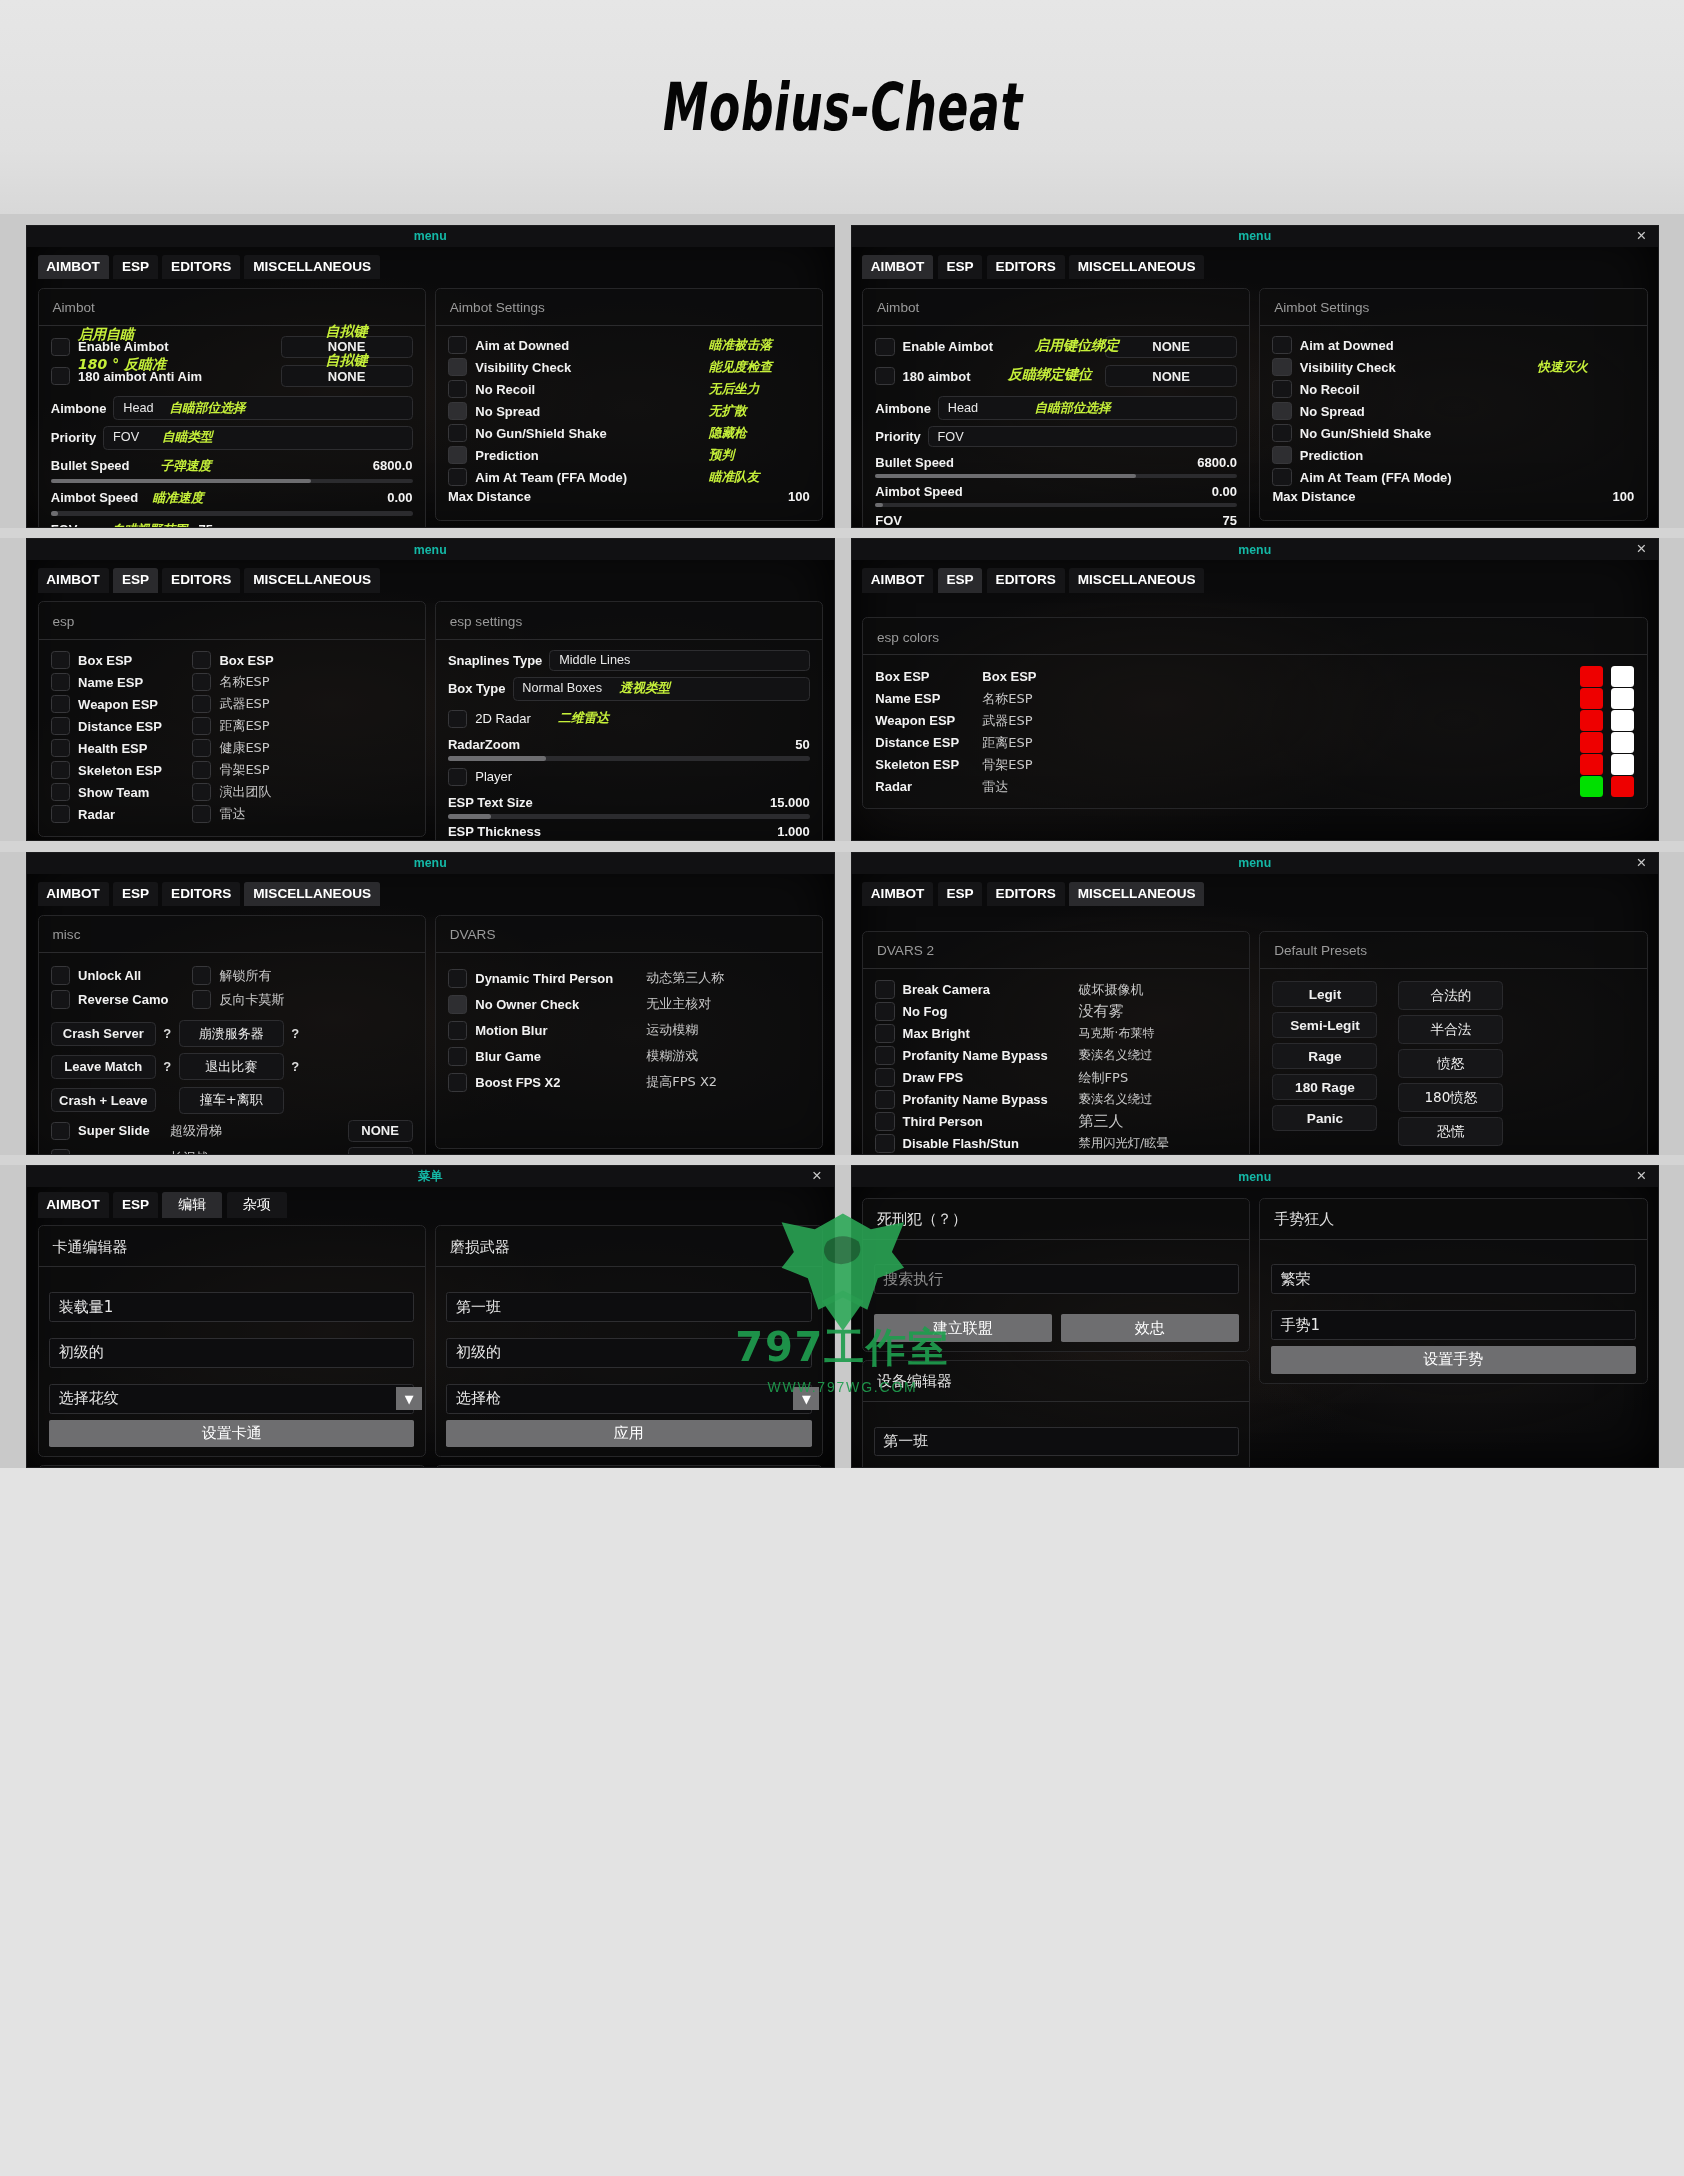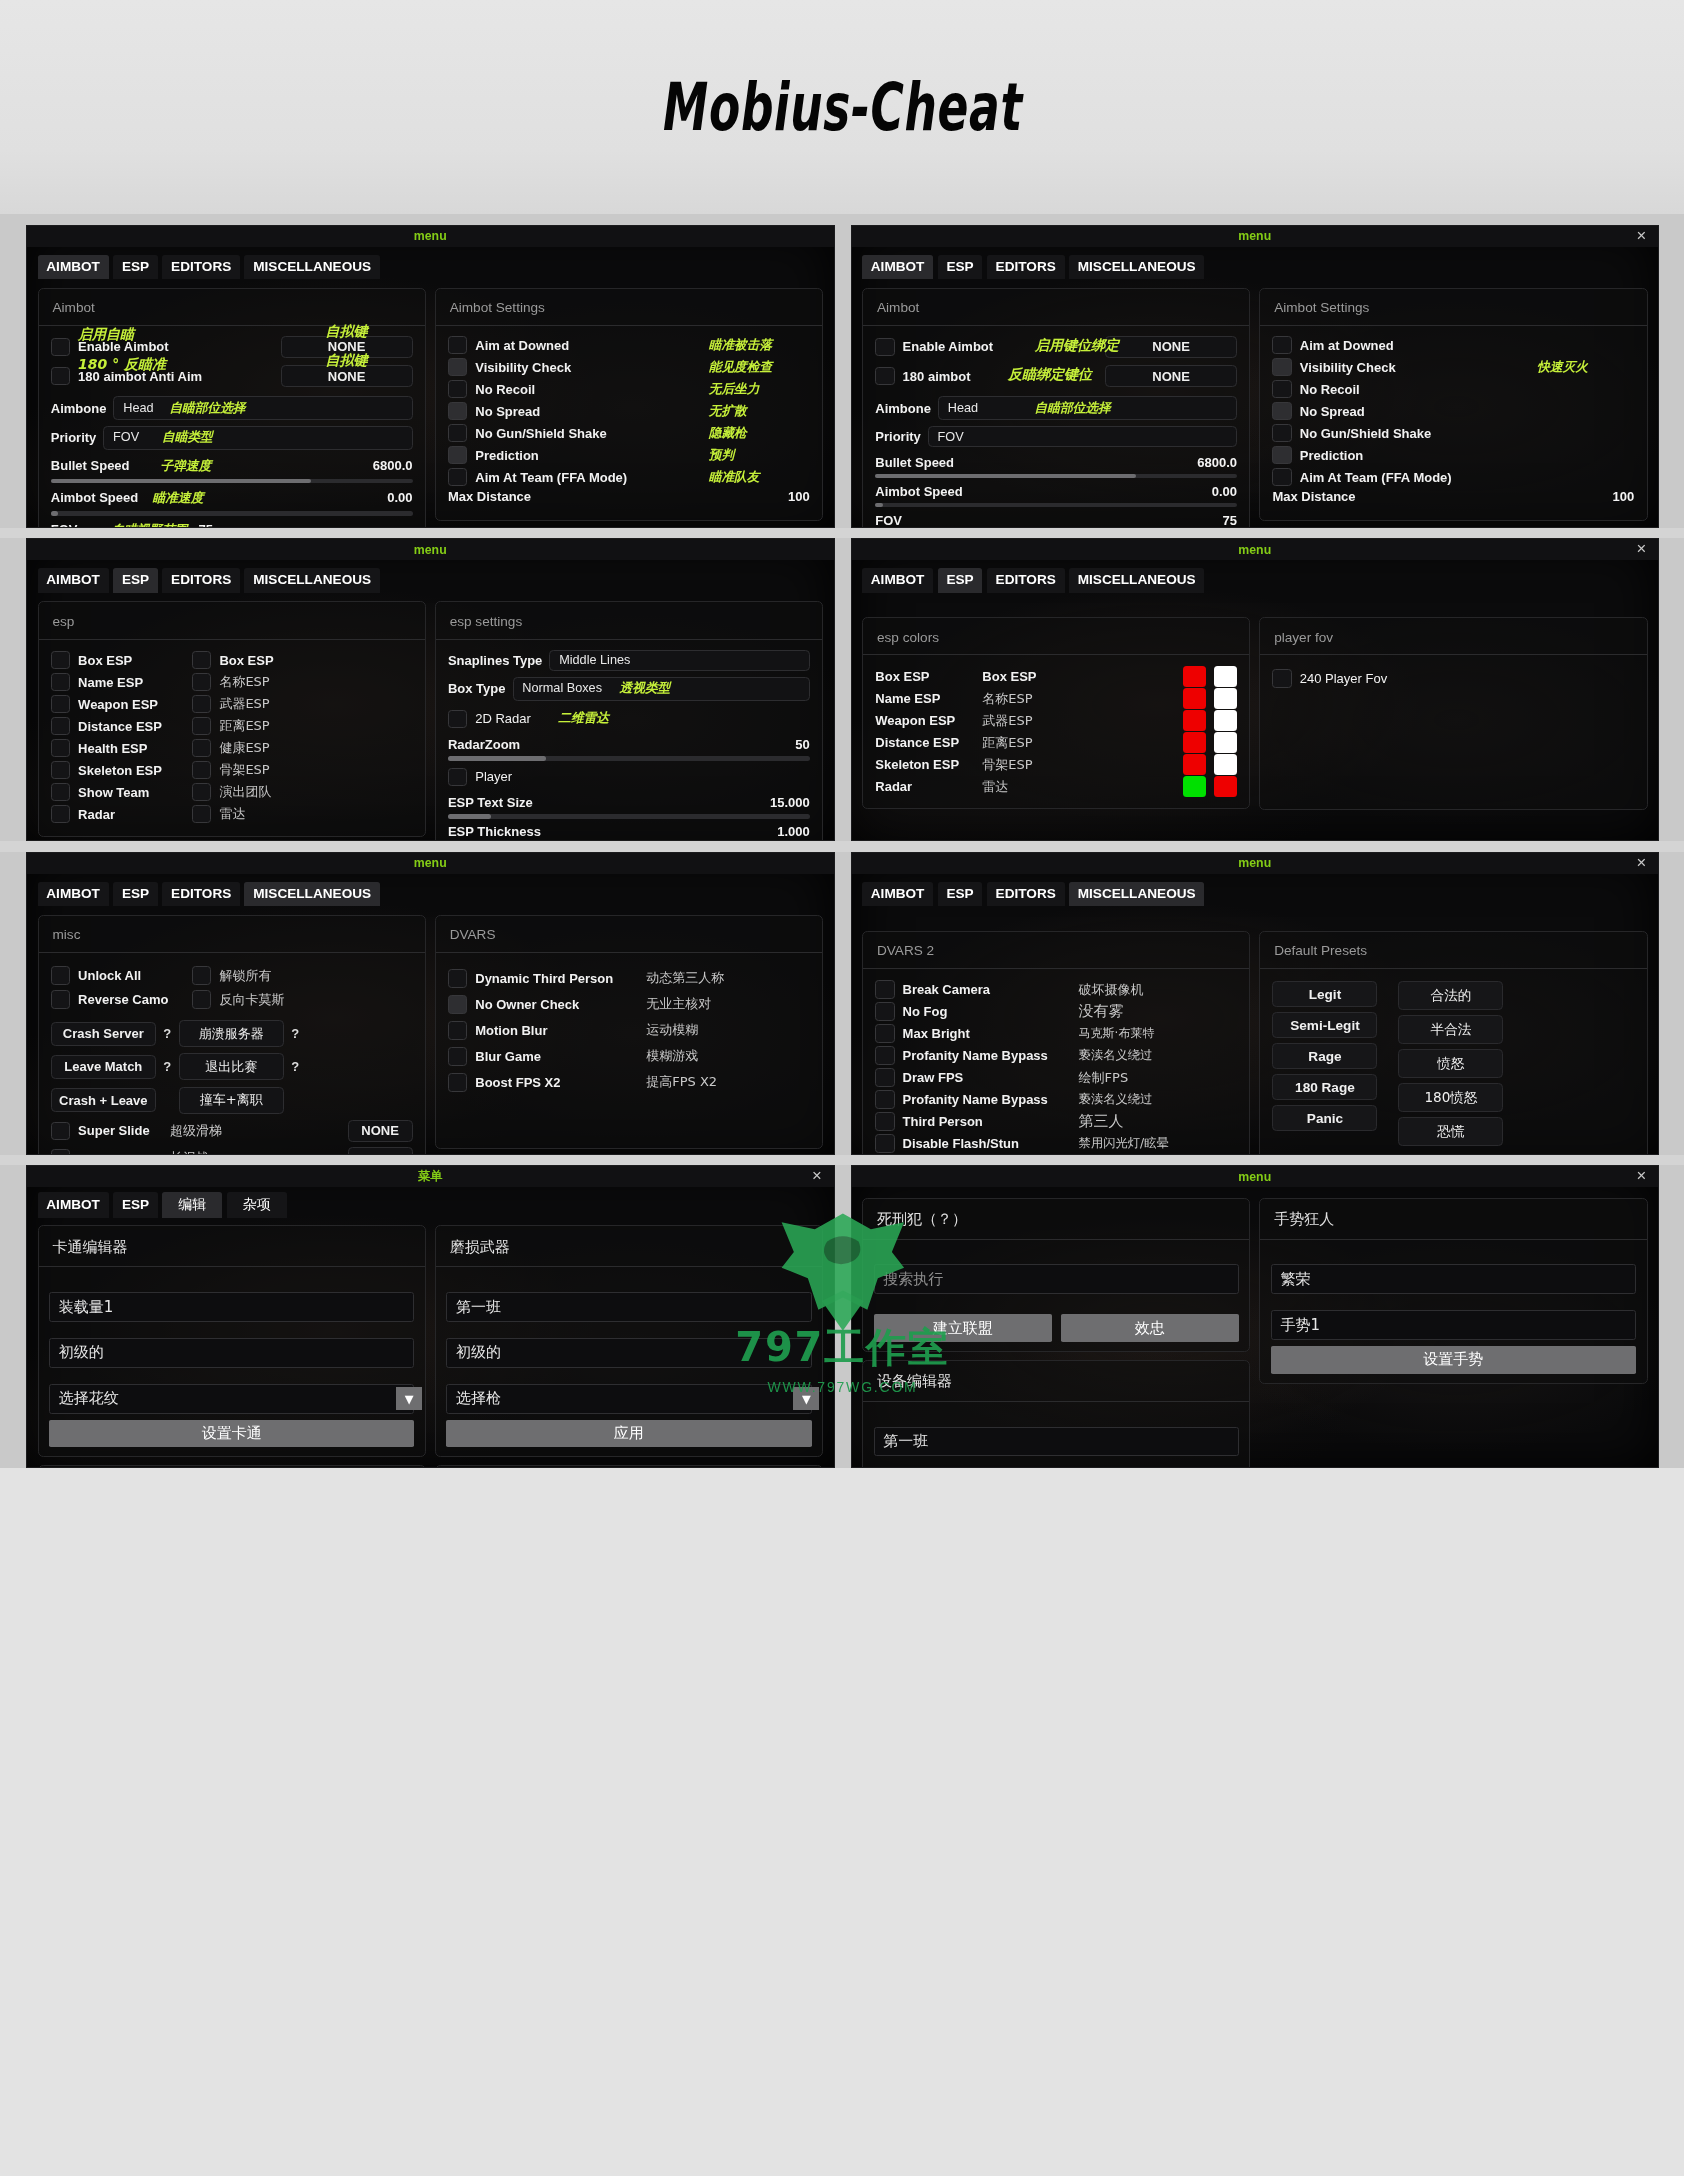"menu" .titlebar .tbtitle { color: #84cc16 -> #14b8a6 }
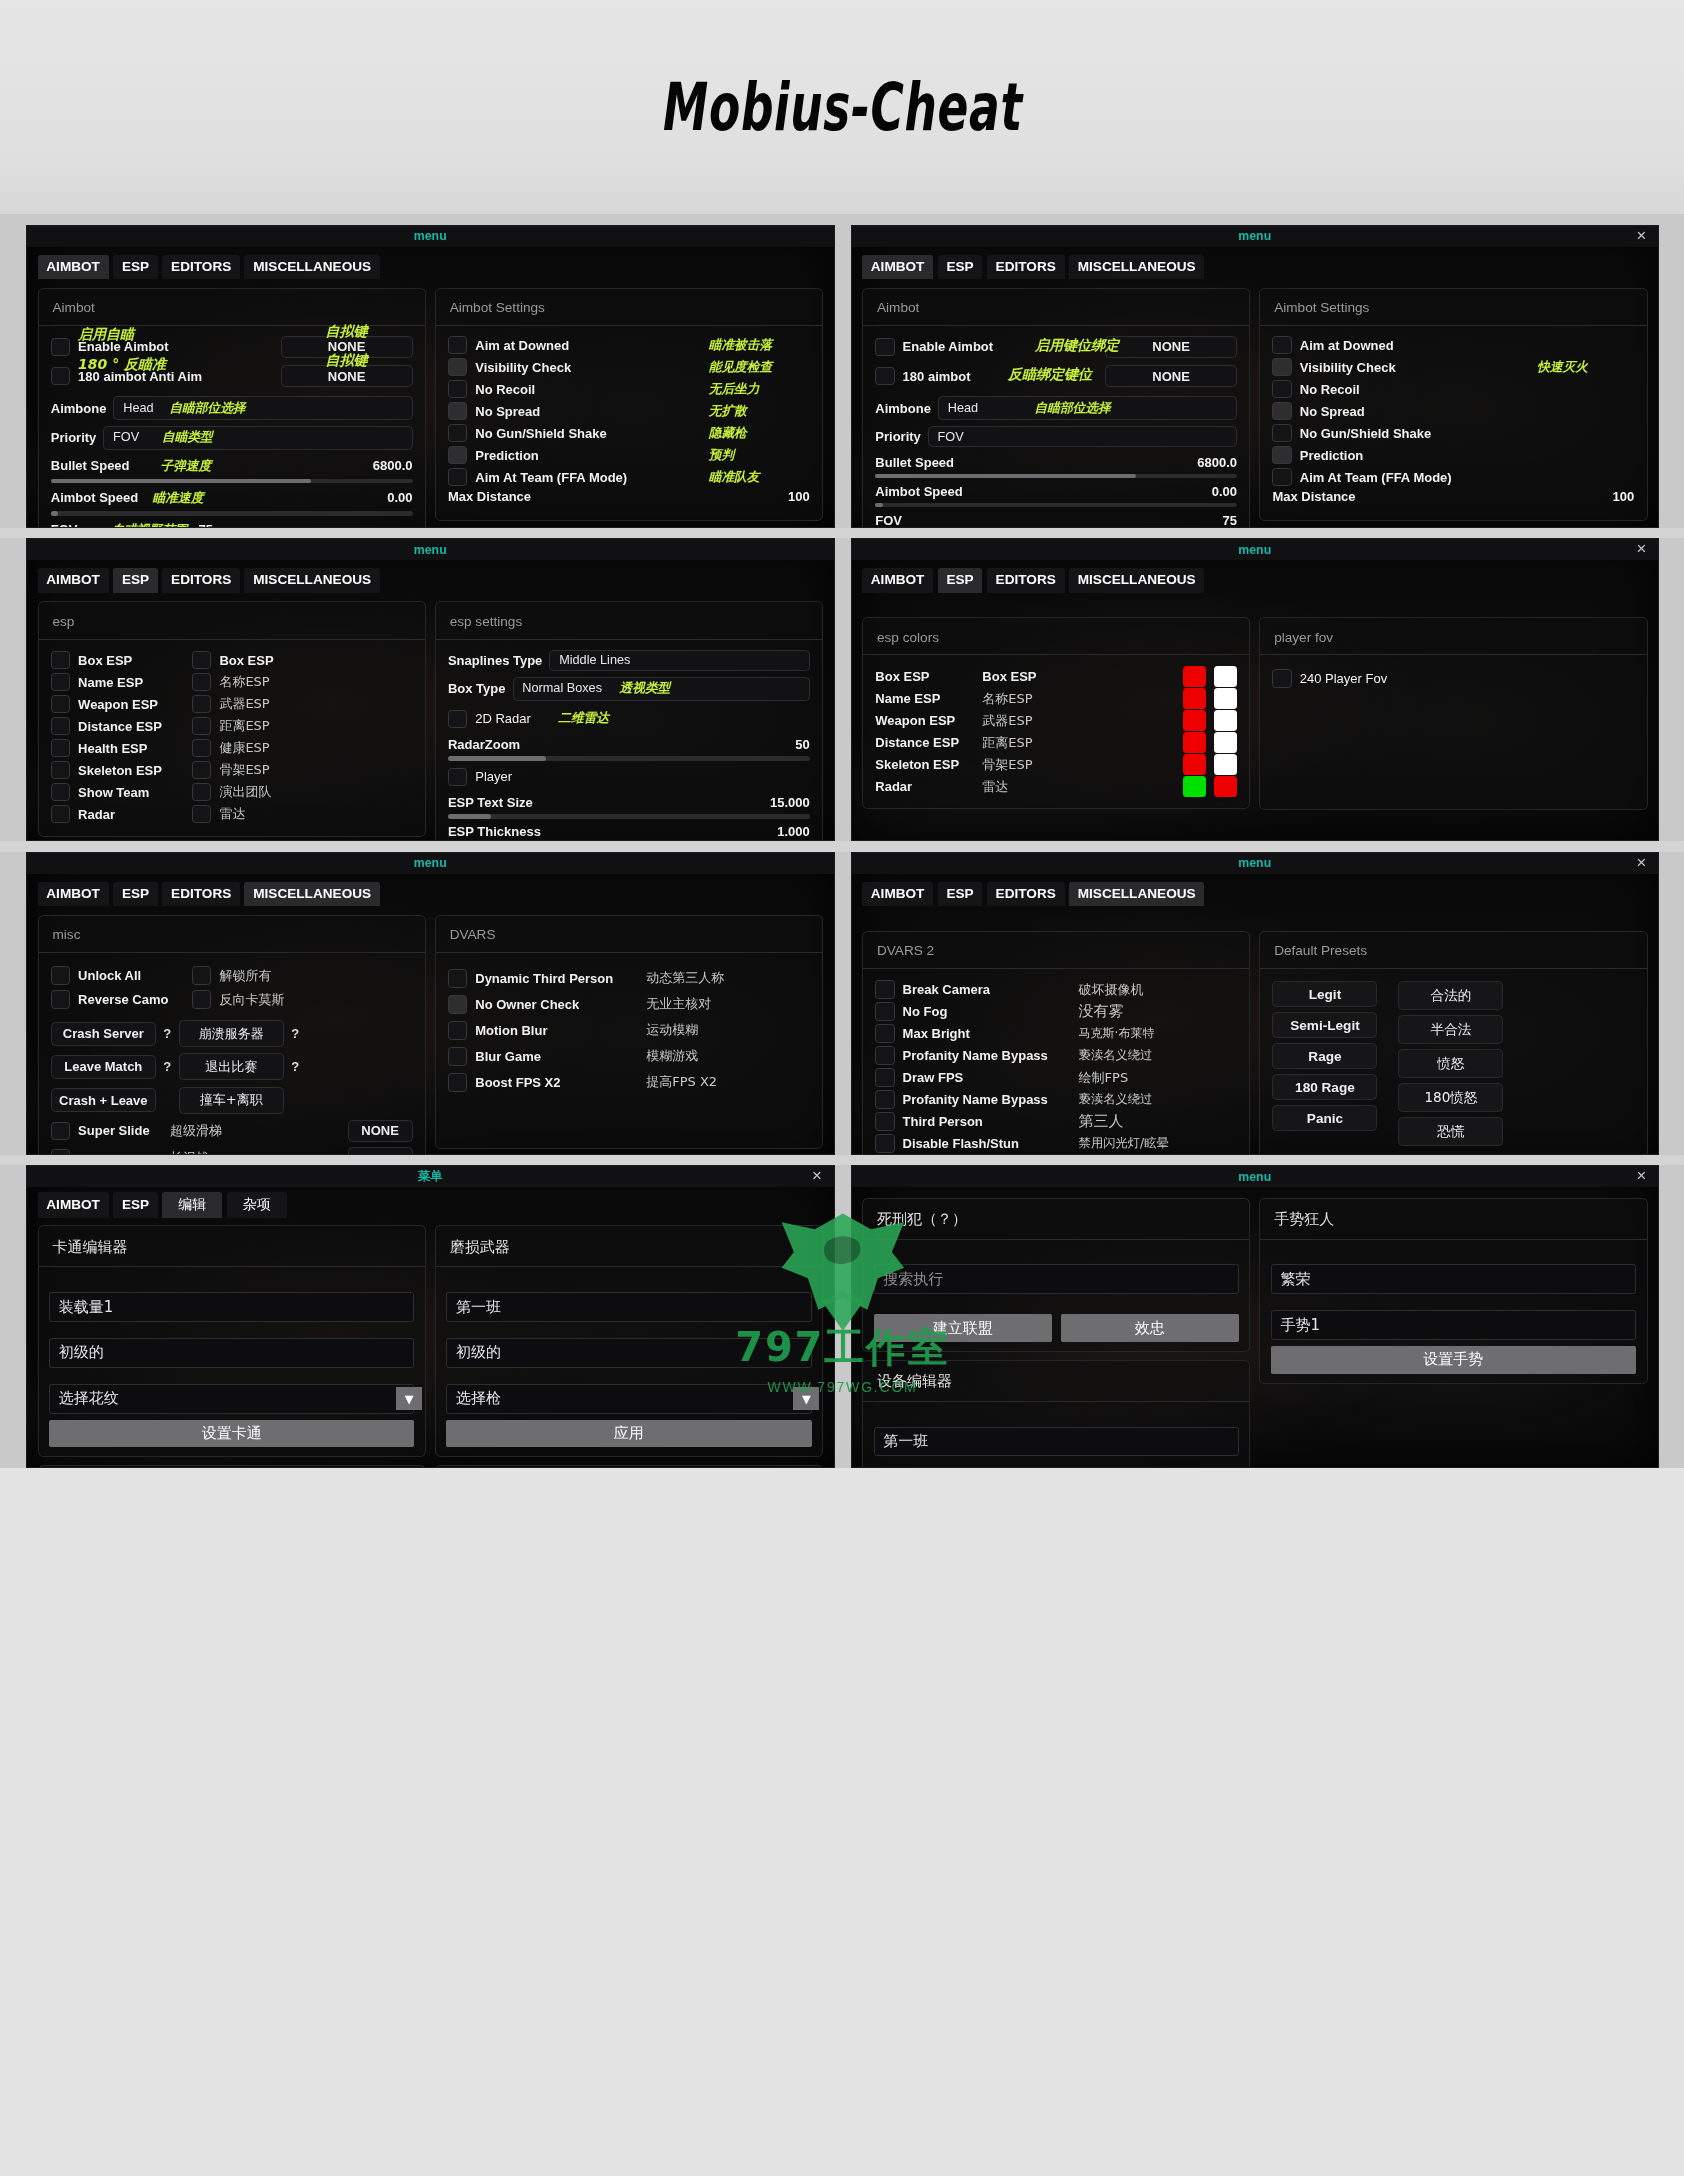"player fov" div.col { html: <div> <div> <div>player fov</div> <div> <div> <div></div> <div>240 Player Fov</div> </div> </div> </div> </div> -> none }
